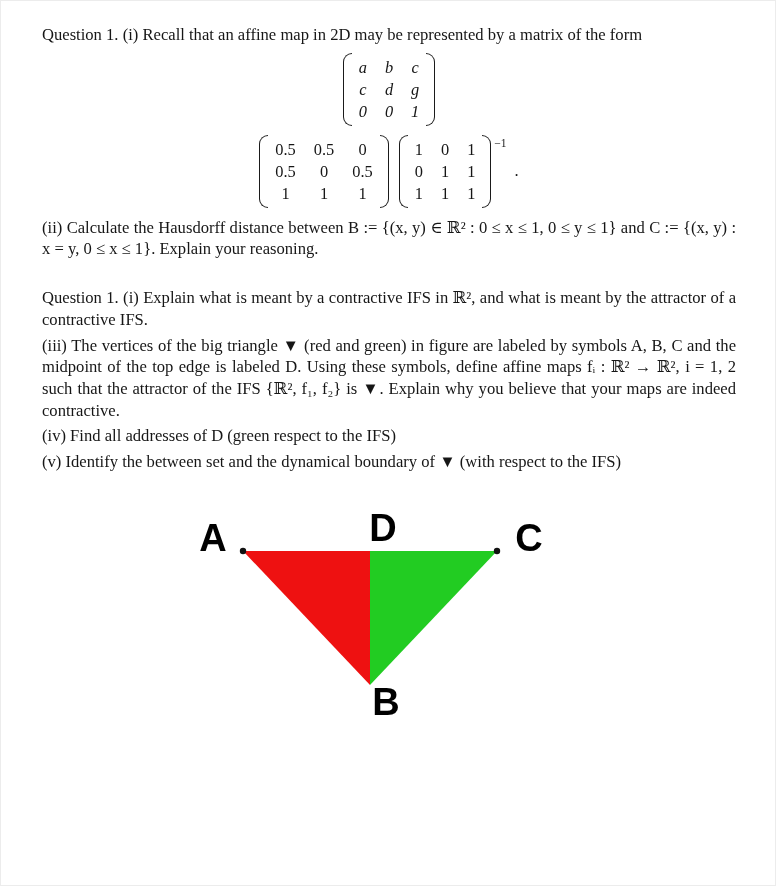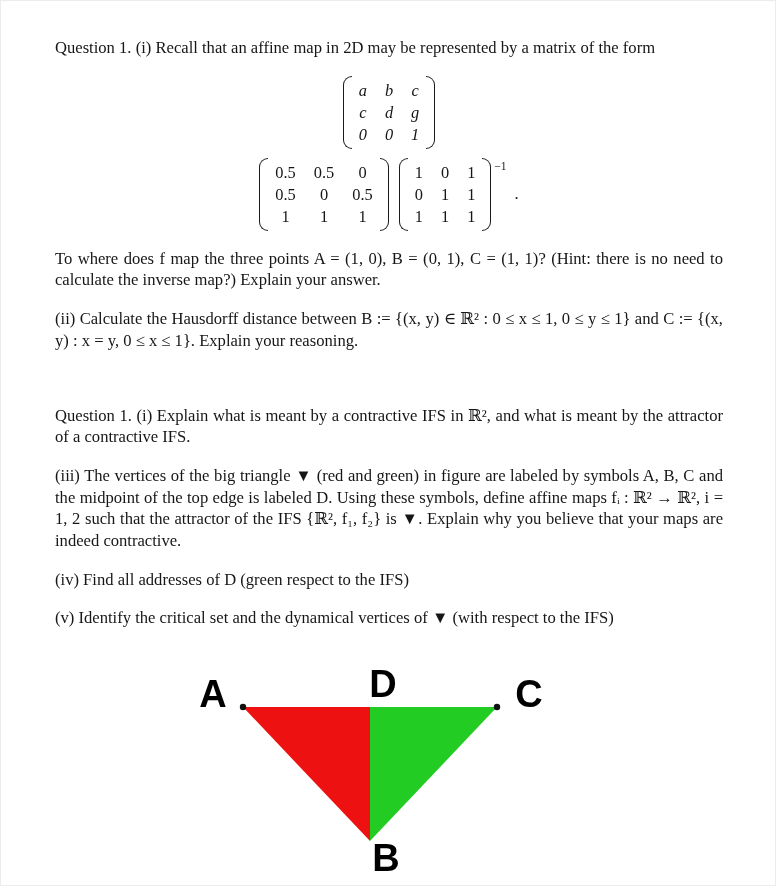"Question 1. (i) Recall that" p.doc { margin: 17px -> 4px }
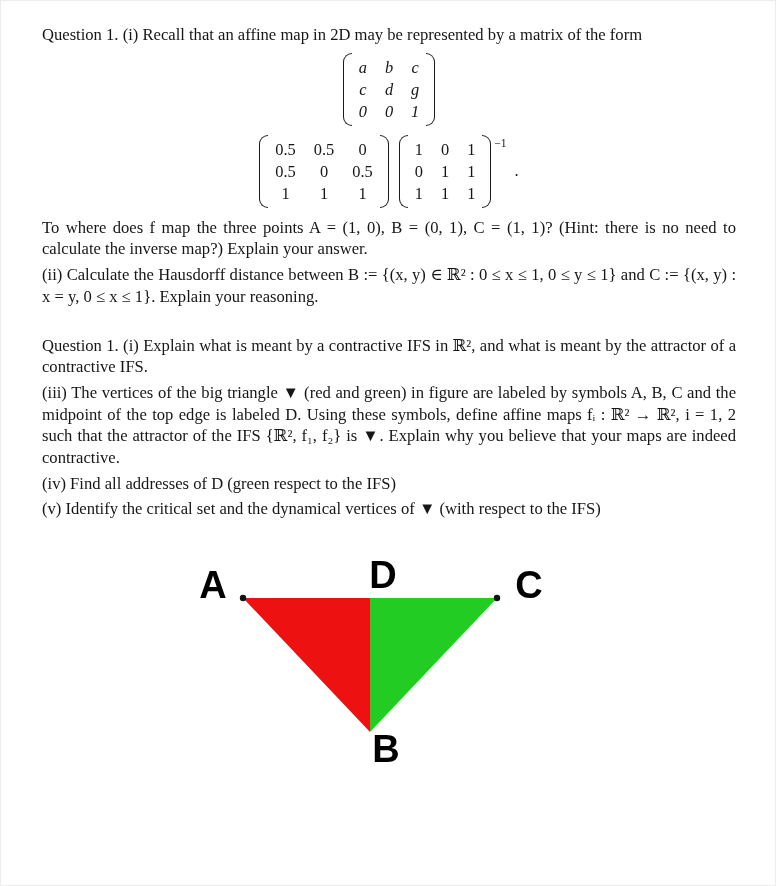"To where does f map" p.doc { html: <p>To where does f map the three points A = (1, 0), B = (0, 1), C = (1, 1)? (Hint: there is no need to calculate the inverse map?) Explain your answer.</p> -> none }
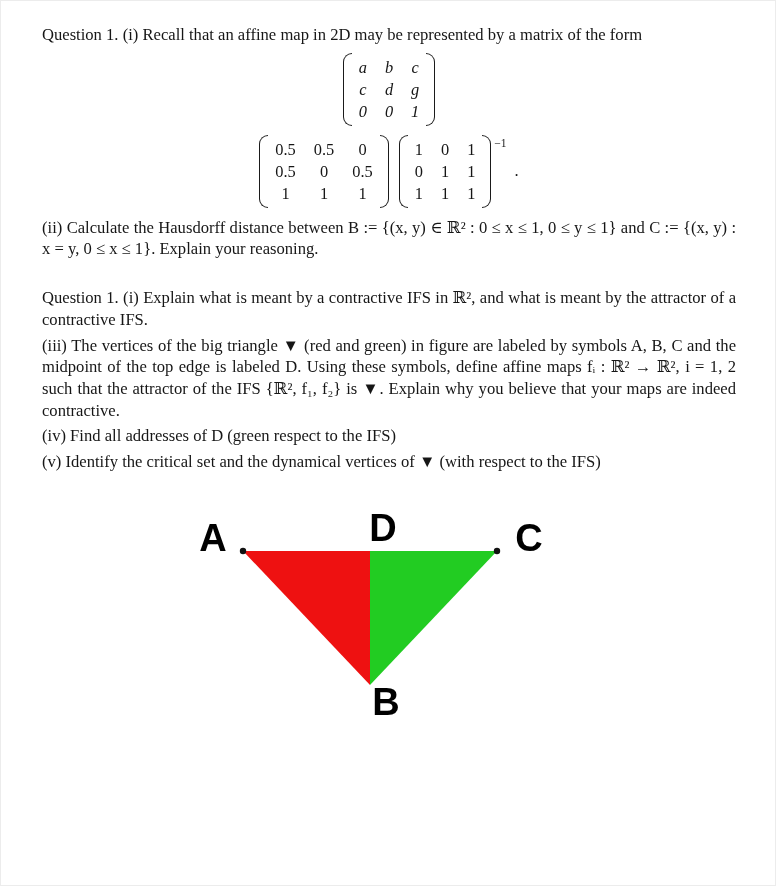"(v) Identify the critical set" p.doc { text: critical set and the dynamical vertices -> between set and the dynamical boundary }
